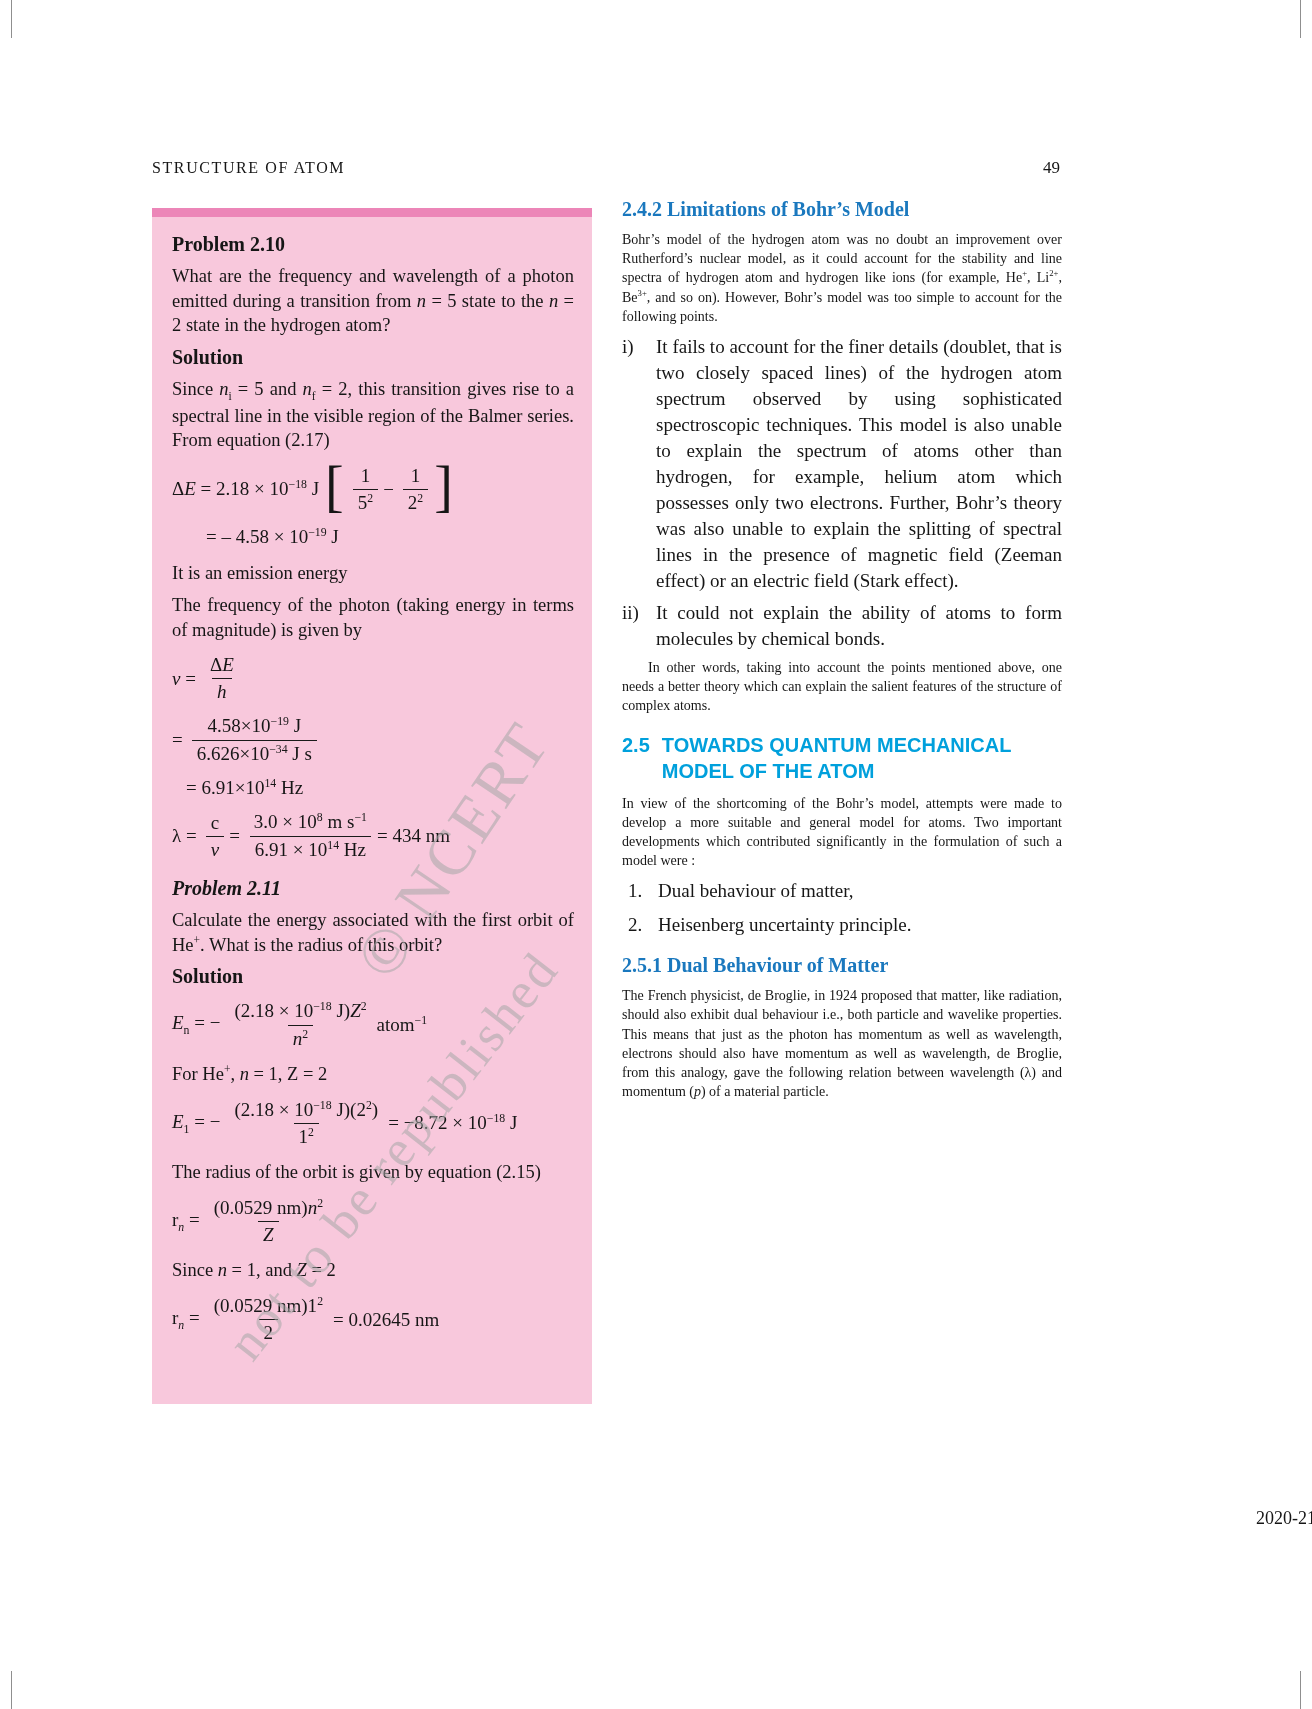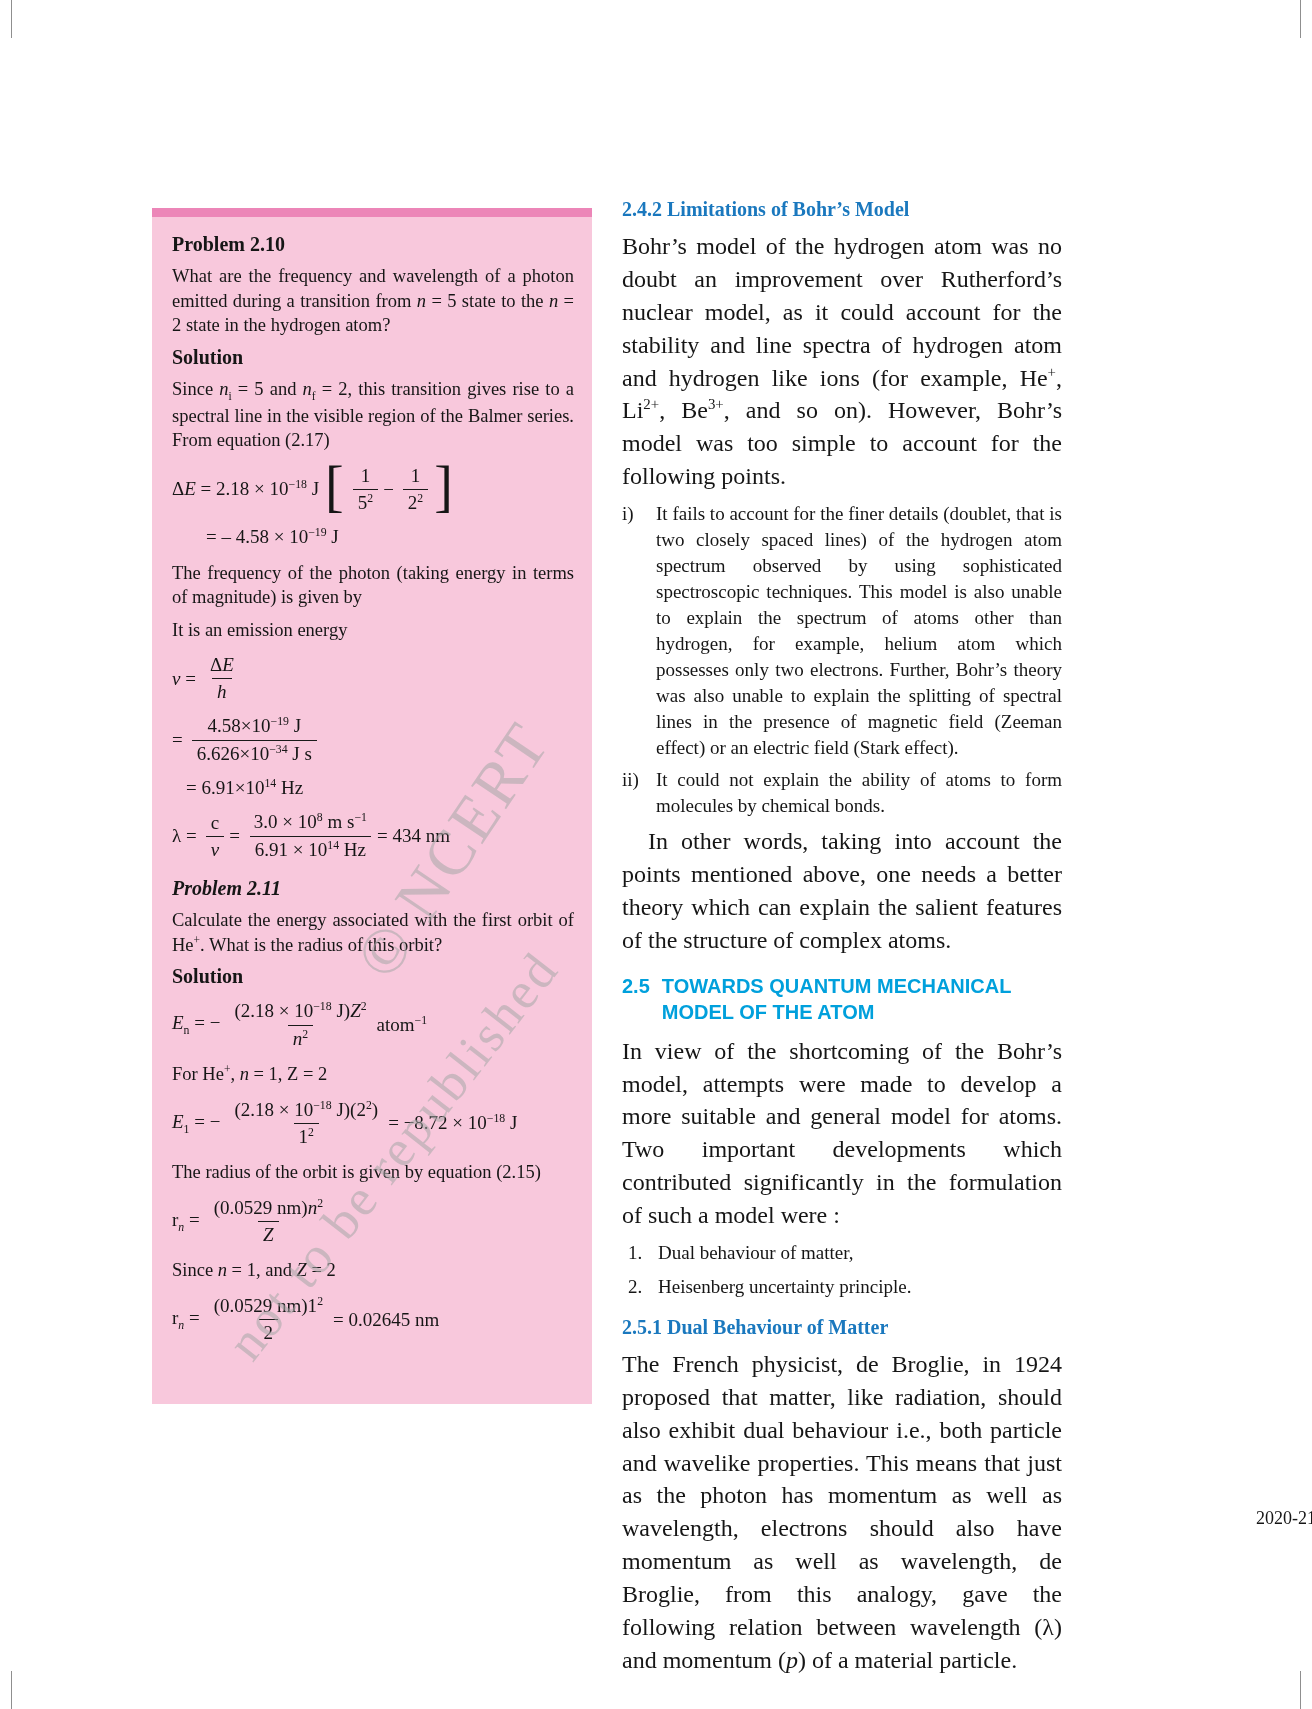"STRUCTURE OF ATOM" div.header { html: none -> <div> <span>STRUCTURE OF ATOM</span> <span>49</span> </div> }
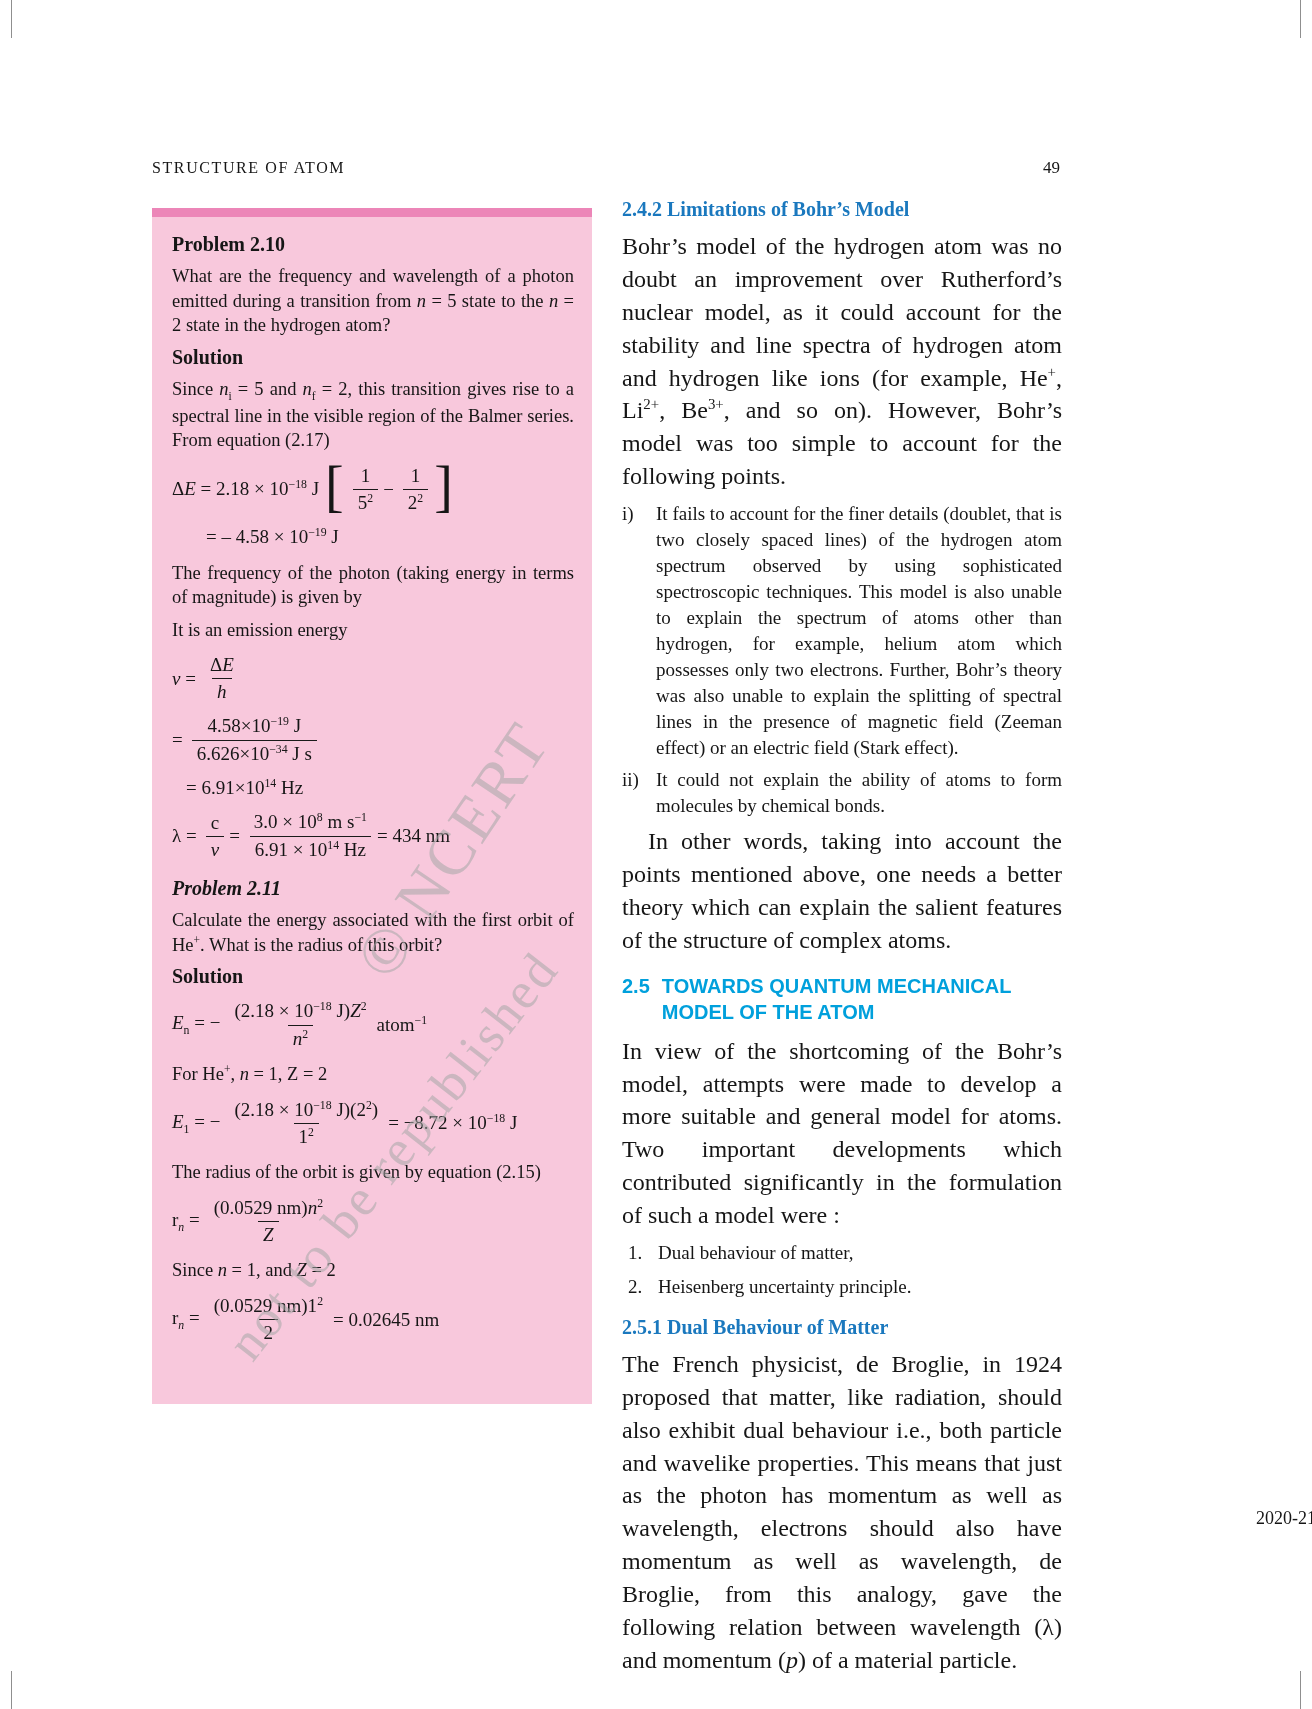"Bohr’s model of the hydrogen" .col-right p { font-size: 24px -> 14px }
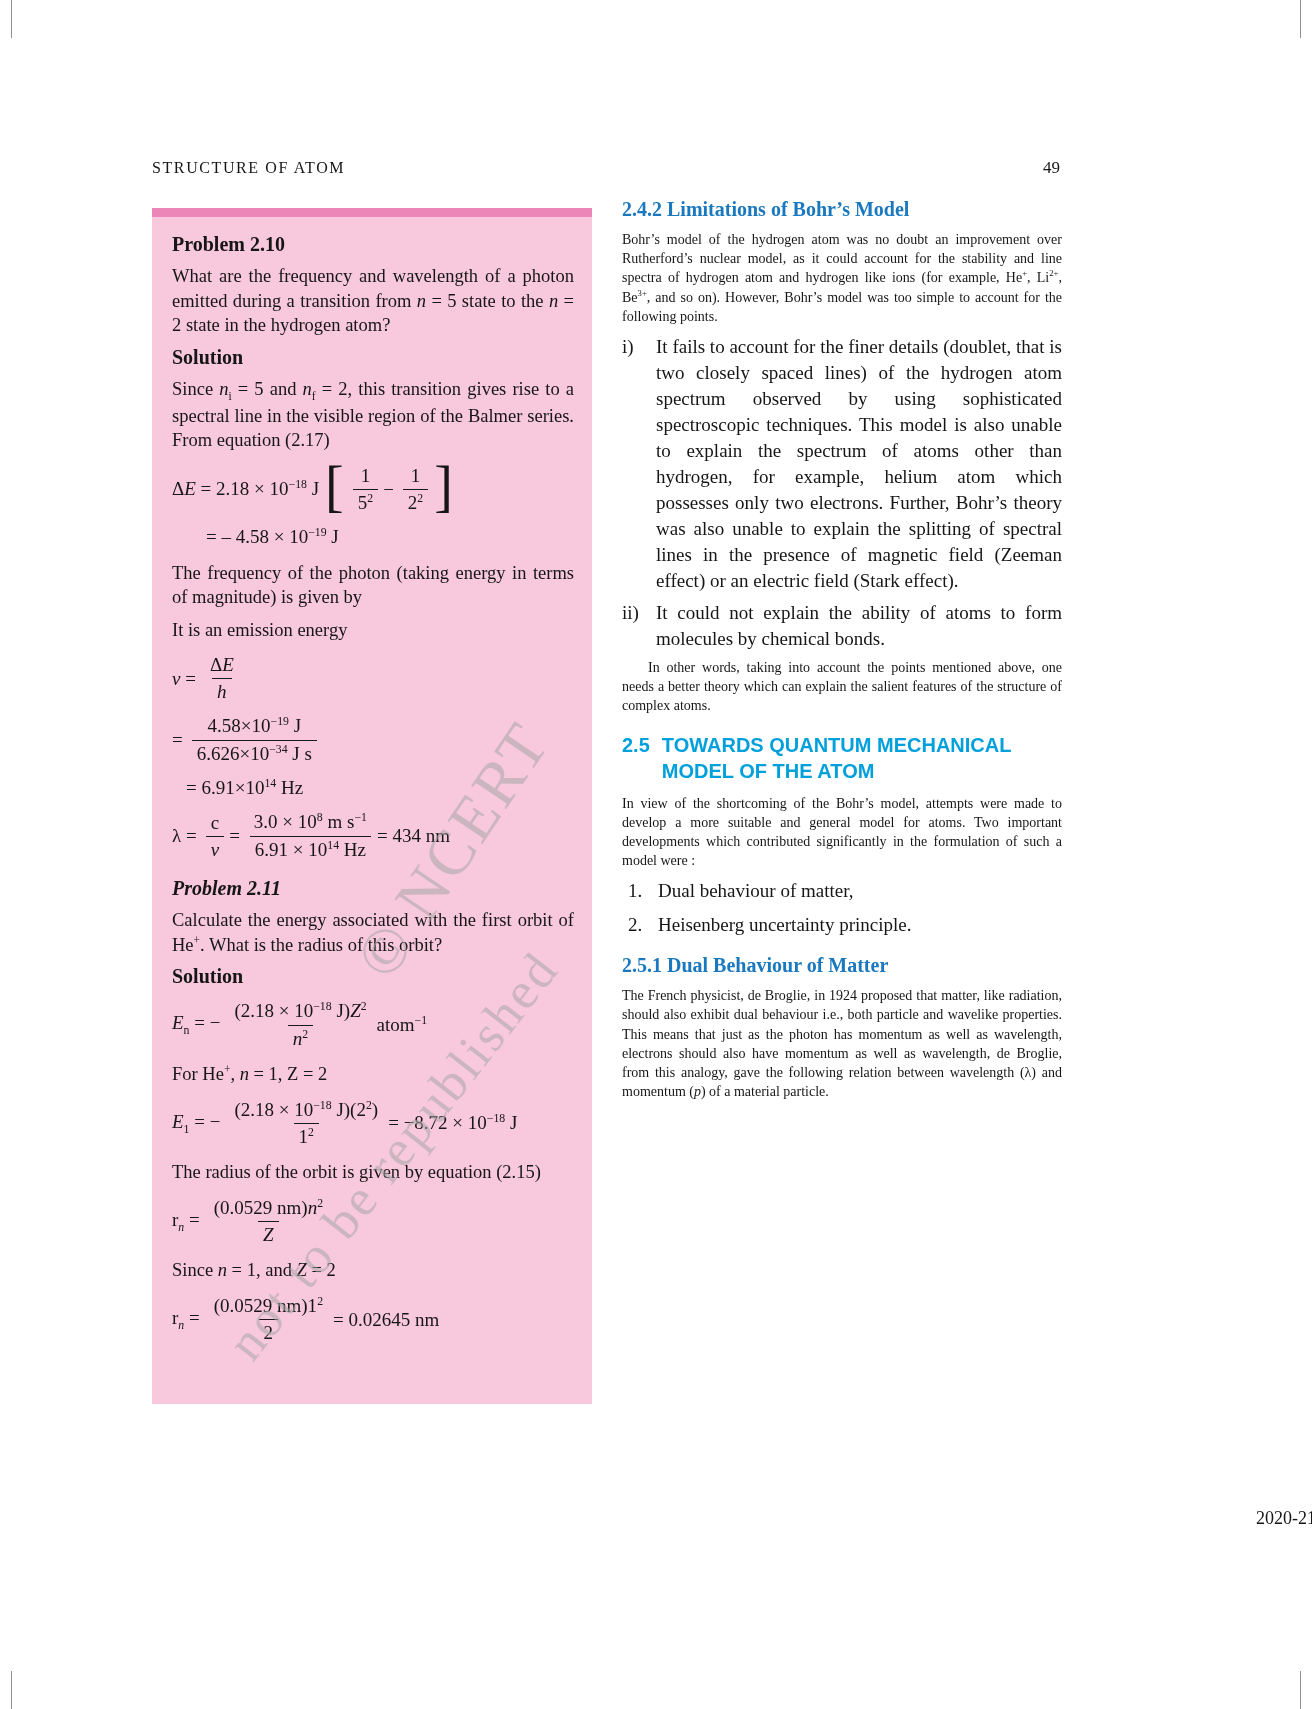"The frequency of the photon" p { order: before "It is an emission energy" -> after "It is an emission energy" }
